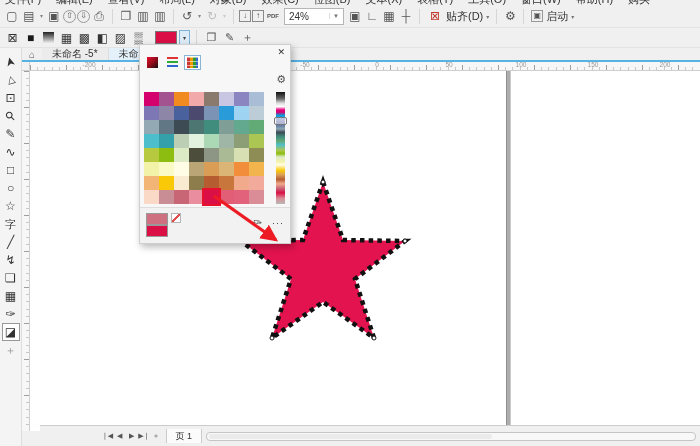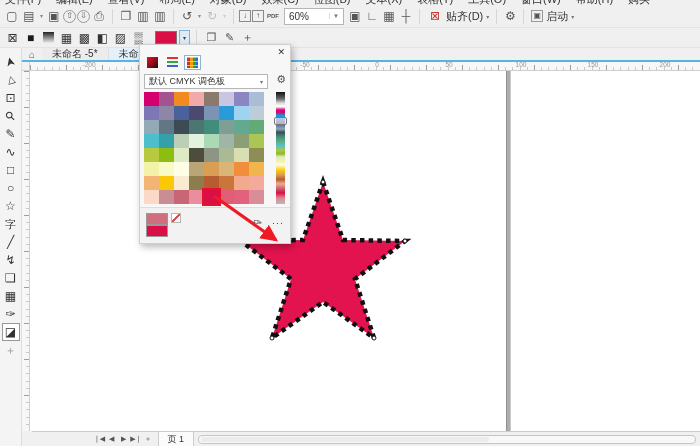"60%" span { text: 60% -> 24% }
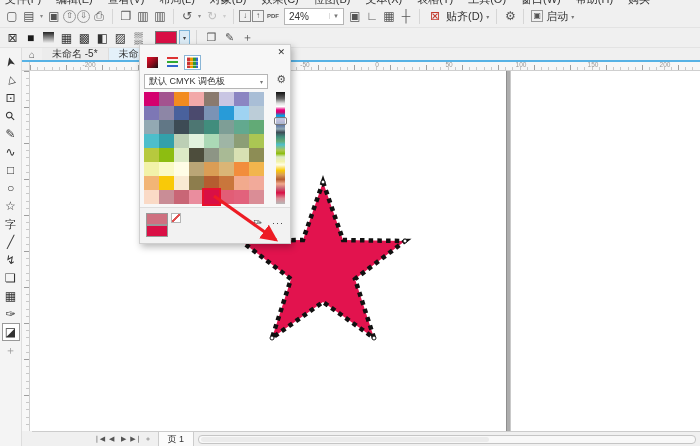"默认 CMYK 调色板" div.pal-select { html: <div> <span>默认 CMYK 调色板</span> <span></span> <span>▾</span> </div> -> none }
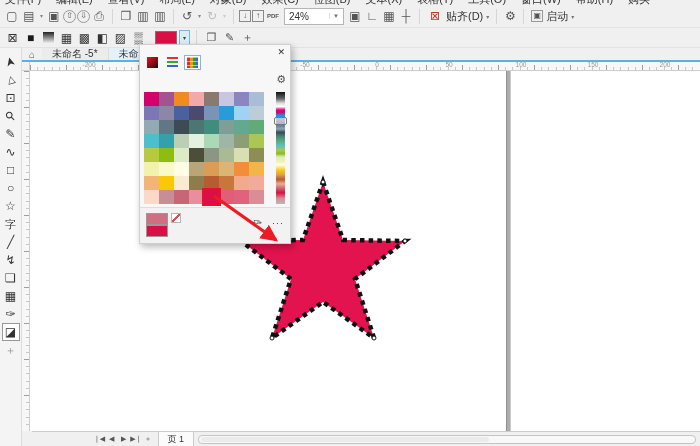"页 1" .bottombar { height: 15px -> 21px; left: 32px -> 40px }
